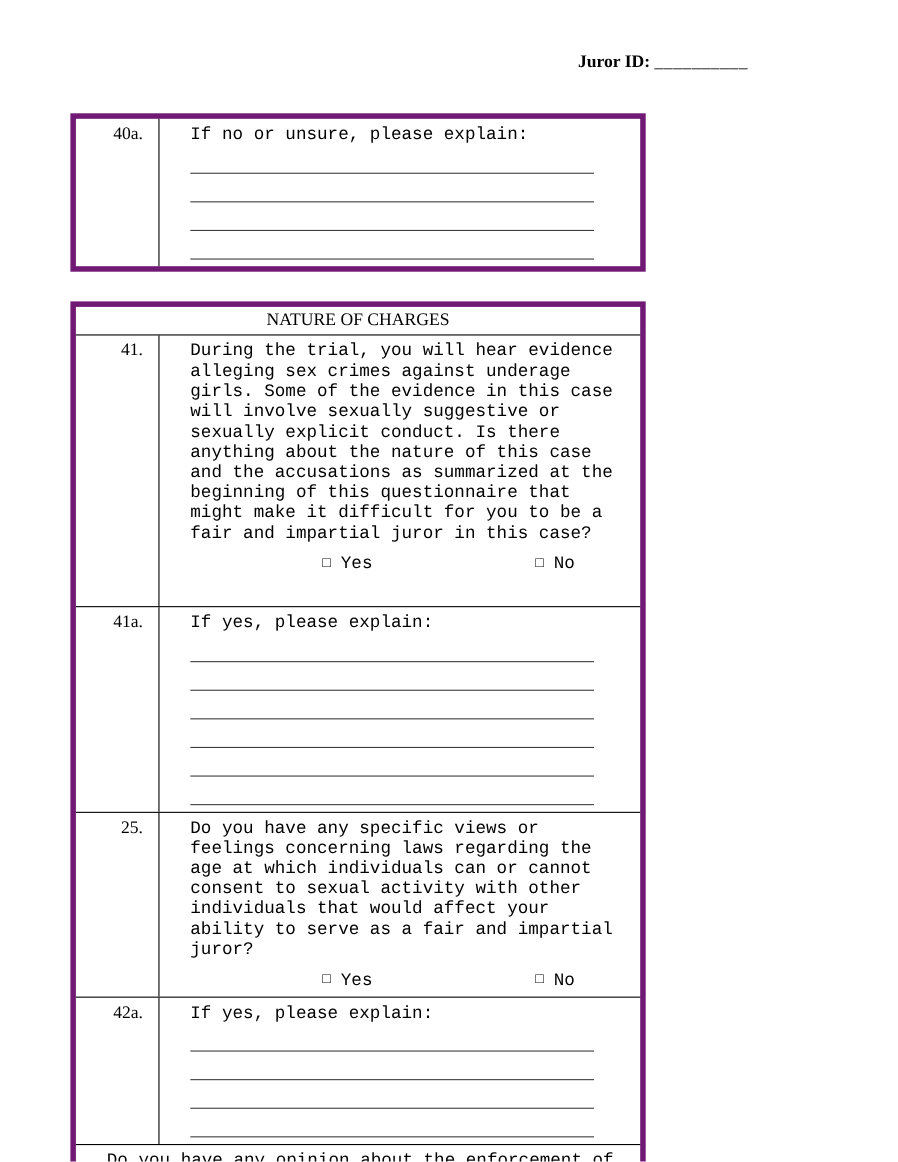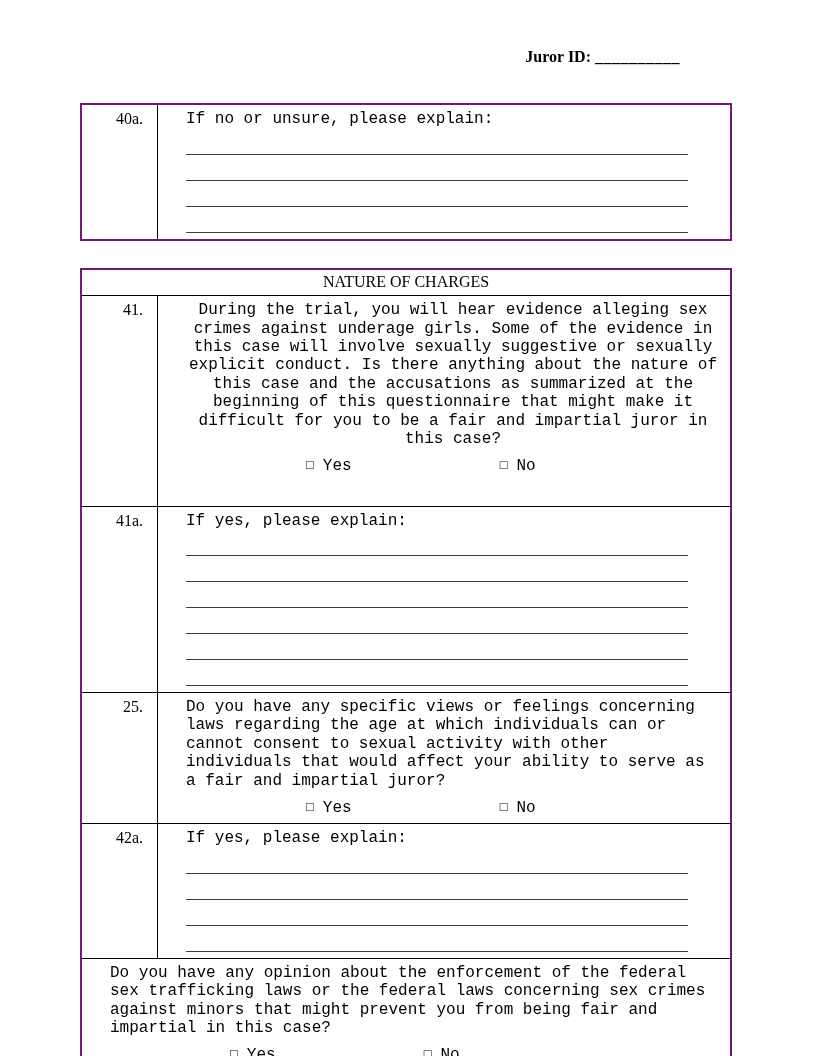"__________" .juror-blank { font-weight: bold -> normal }
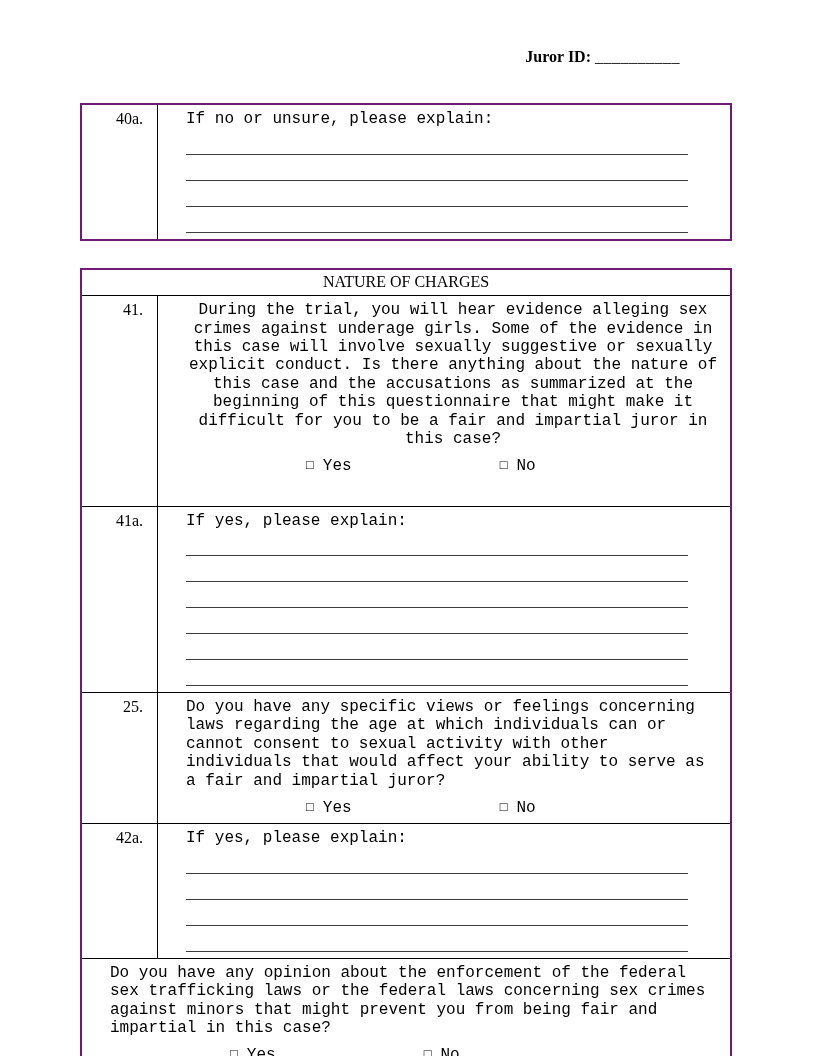"40a." .doc-table { border: 2px solid #701a75 -> 5px solid #701a75; margin-left: 80px -> 64px; width: 652px -> 523px }
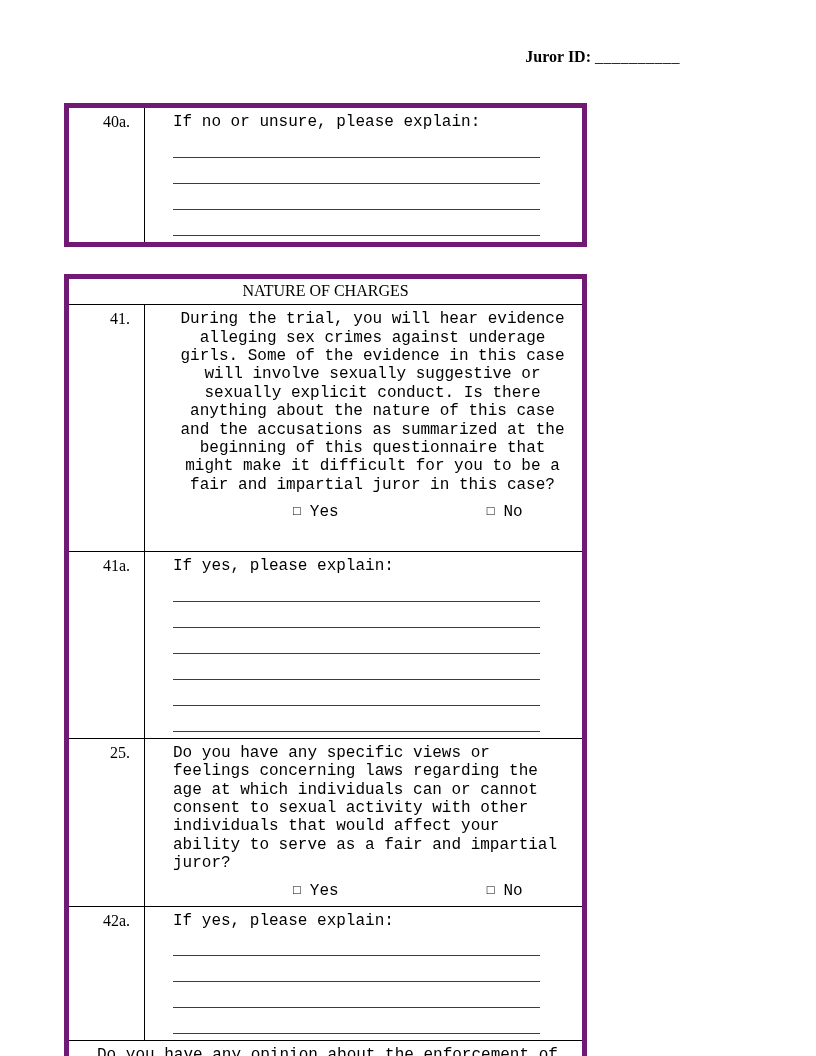"During the trial, you will" .row-41 .body-cell { text-align: center -> none }
